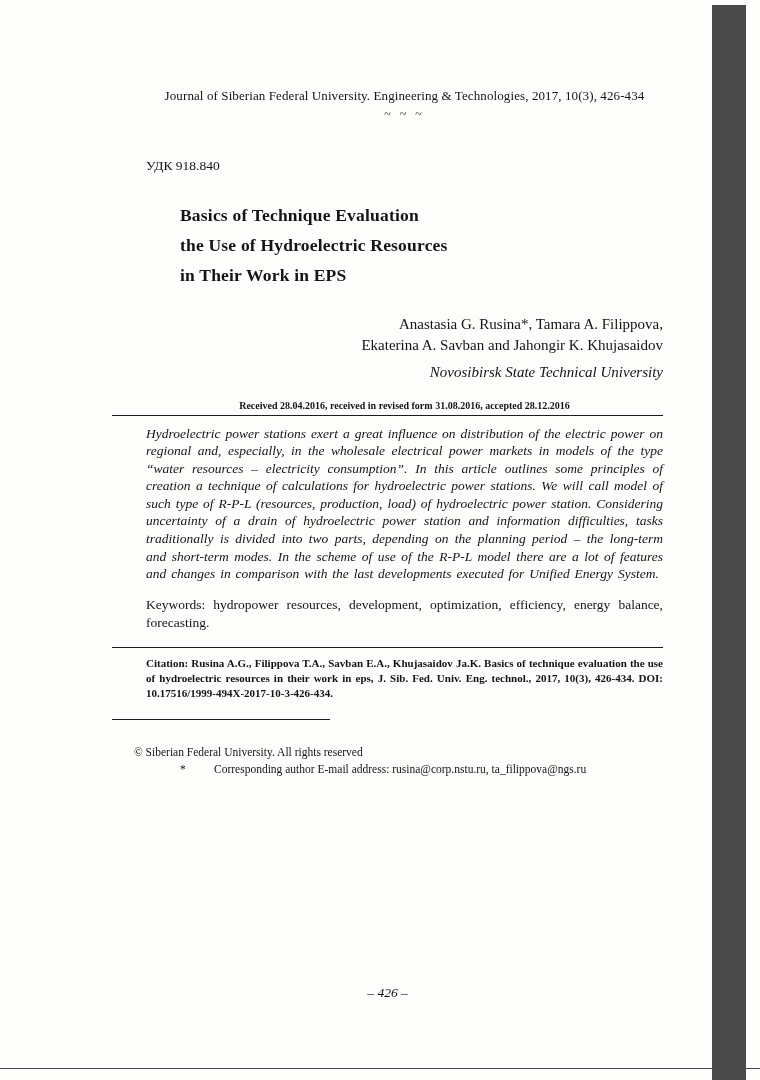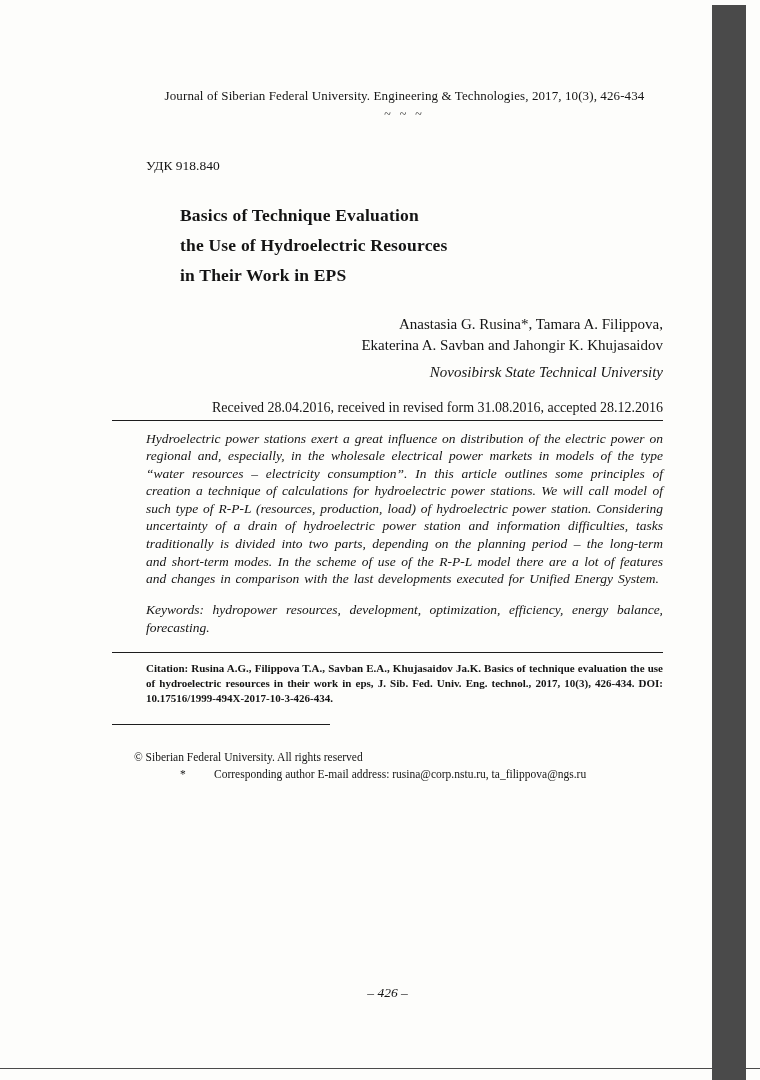"Received 28.04.2016, received in revised" .received { font-size: 14px -> 10px; font-weight: none -> bold; text-align: right -> center }
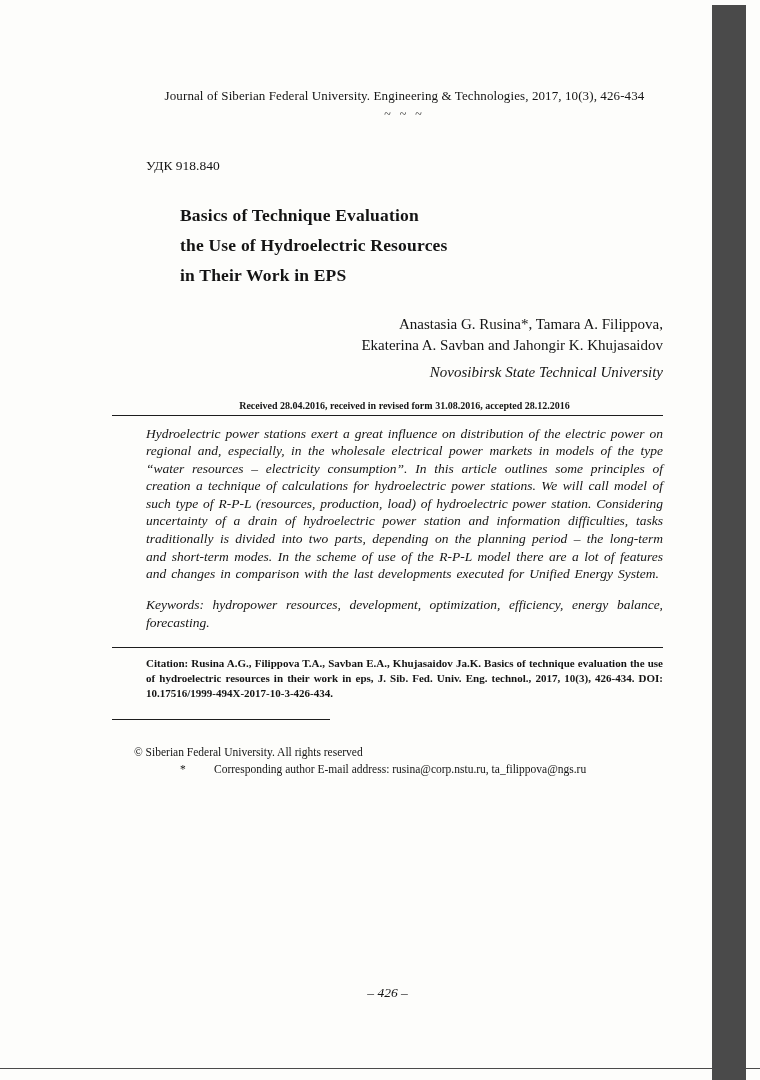"Keywords: hydropower resources," .keywords { font-style: italic -> none }
